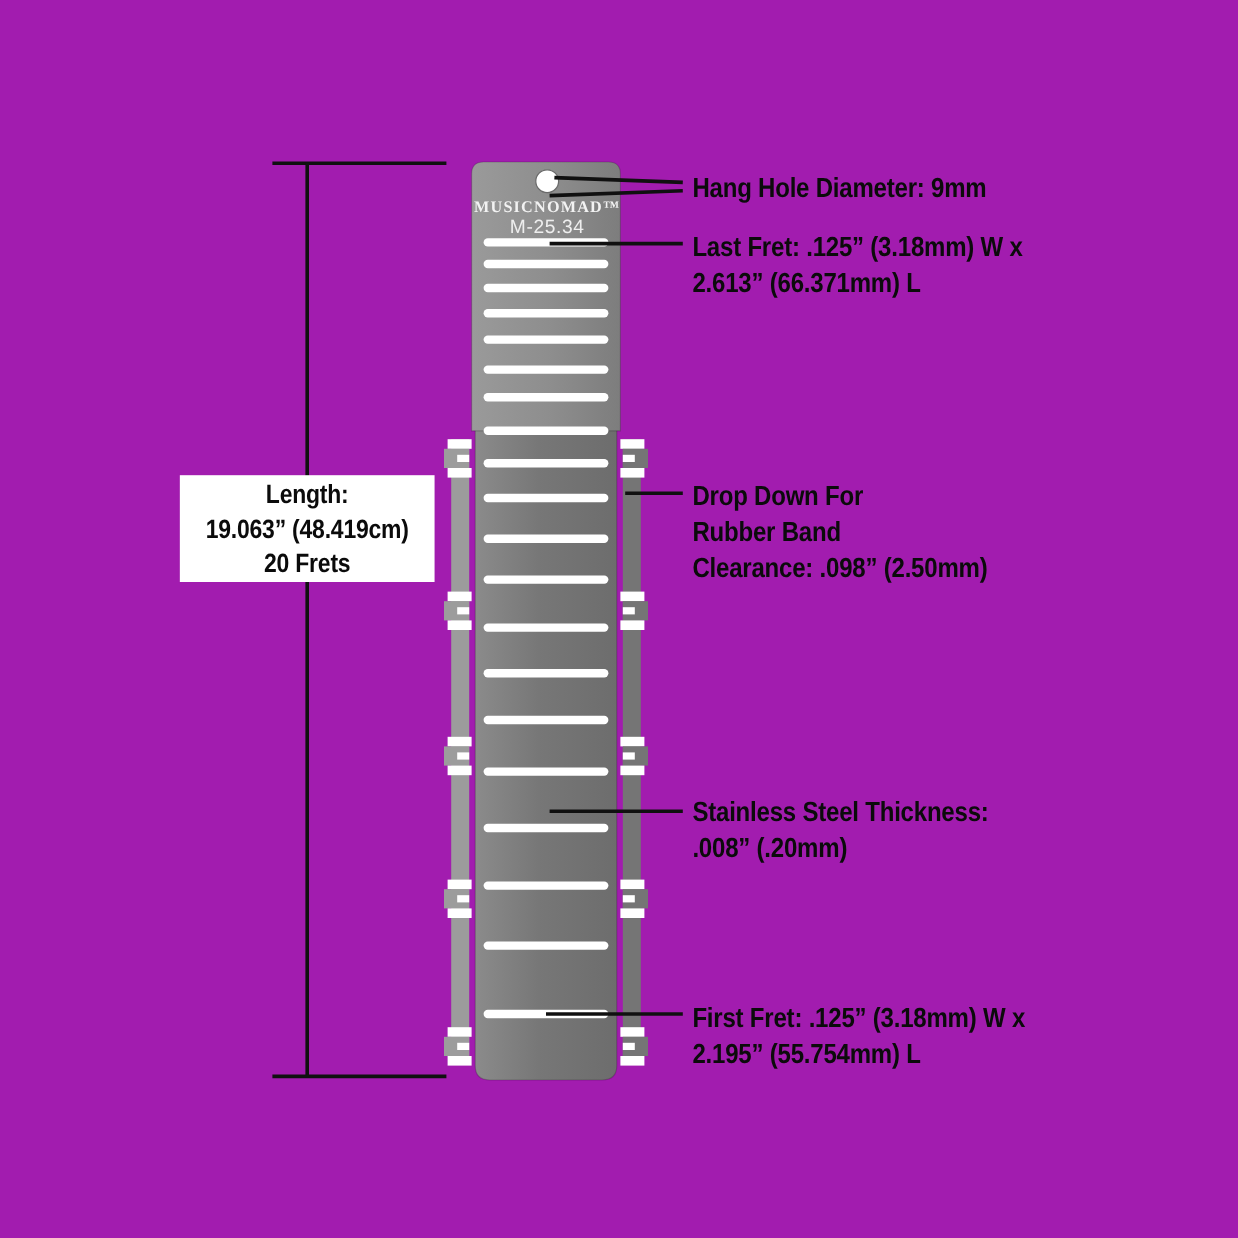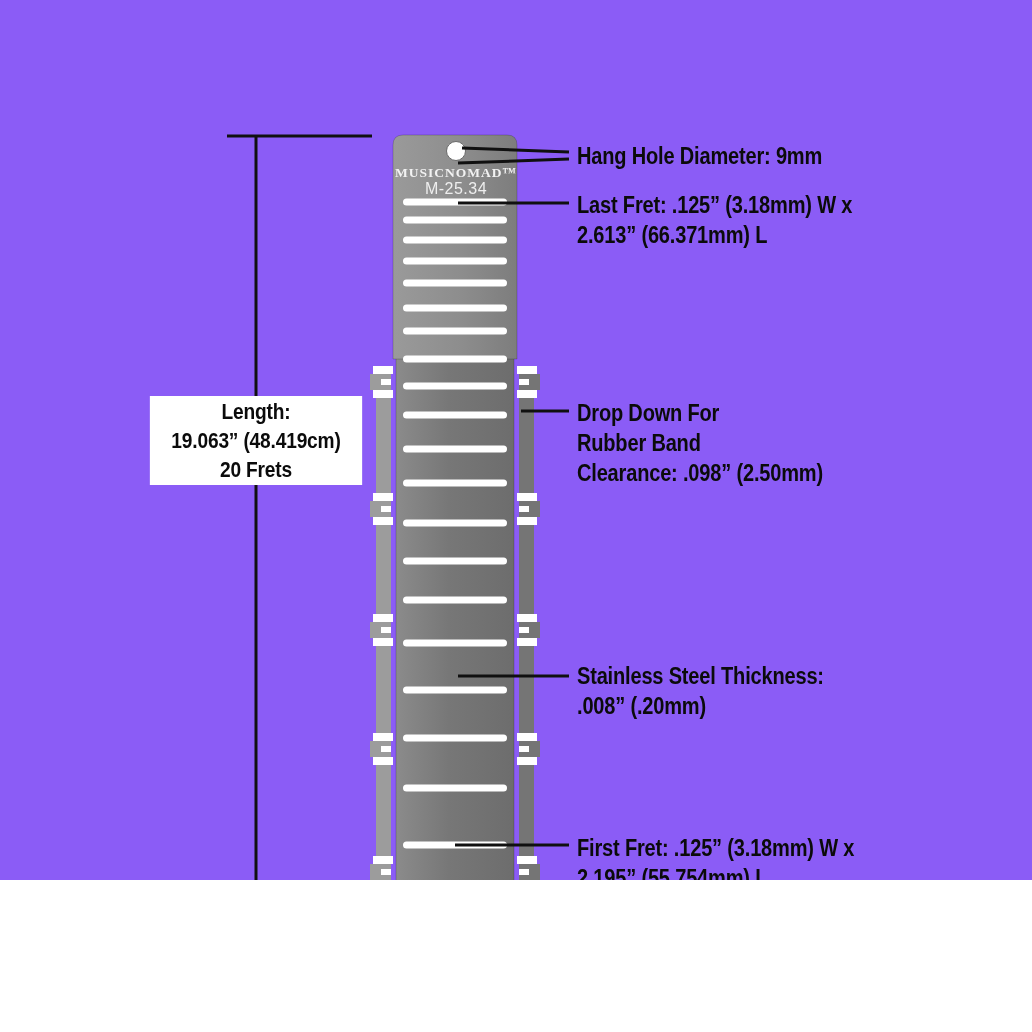"MUSICNOMAD™" .canvas { background: #8b5cf6 -> #a21caf; height: 880px -> 1032px }
